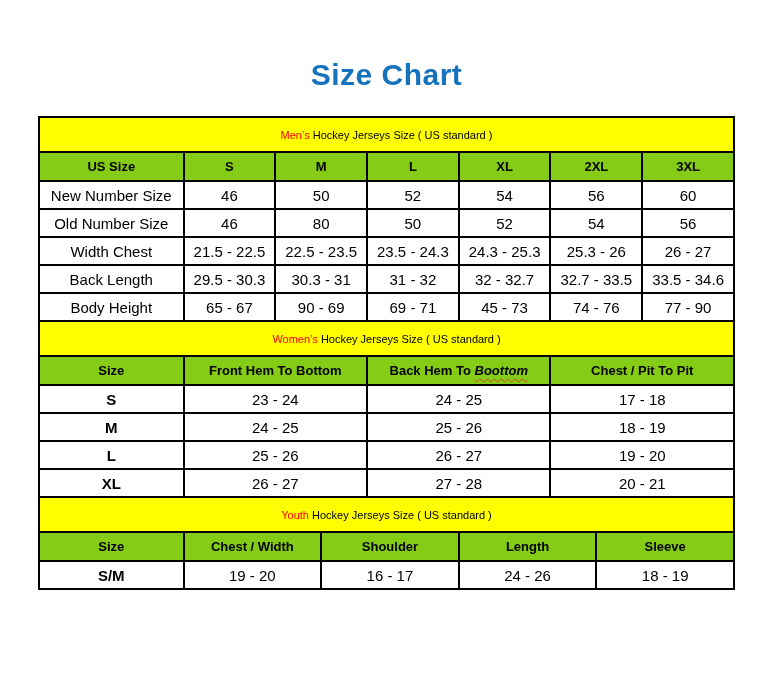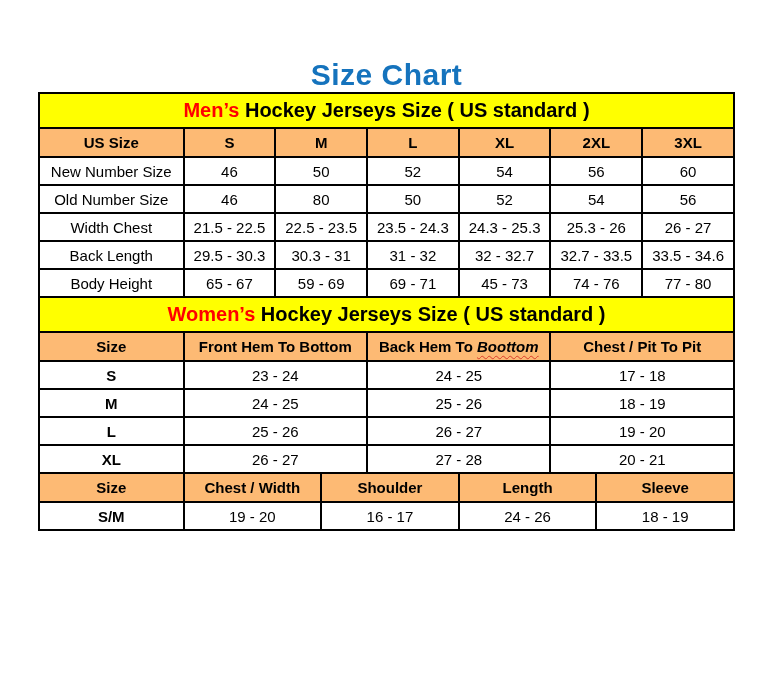"Size Chart" .title { padding-bottom: none -> 24px }
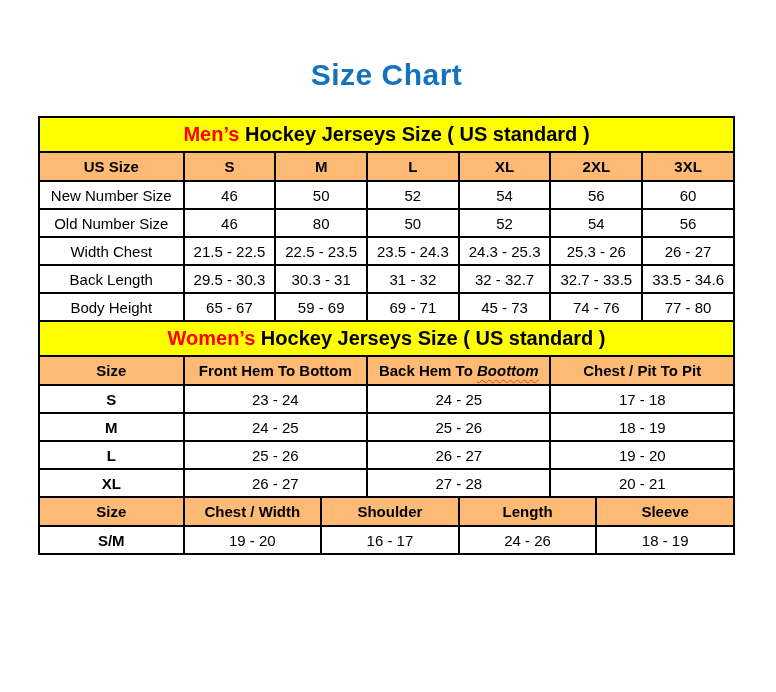"Men’s Hockey Jerseys Size (" th.banner { font-size: 20px -> 11px; font-weight: 700 -> 400 }
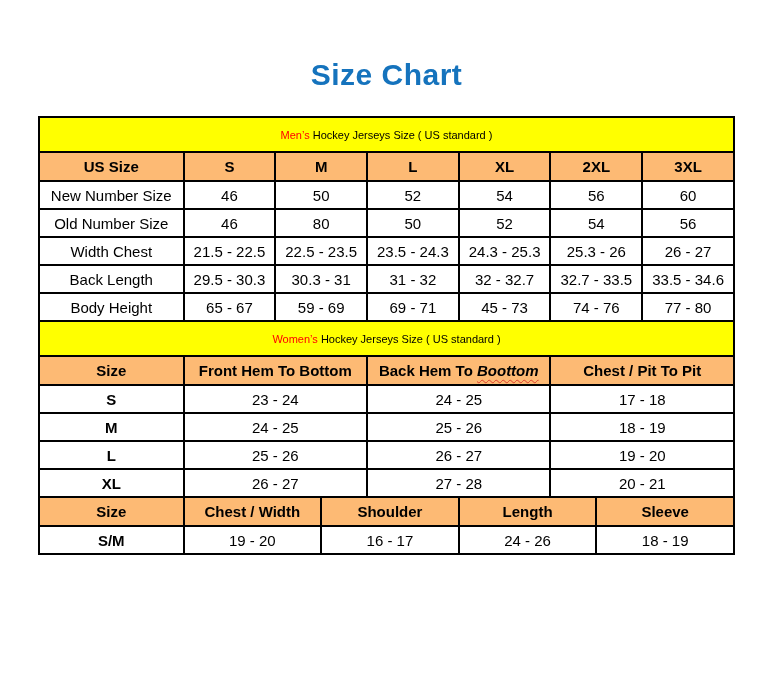"US Size" tr.colhead th { background: #fdba74 -> #84cc16; font-size: 15px -> 13px }
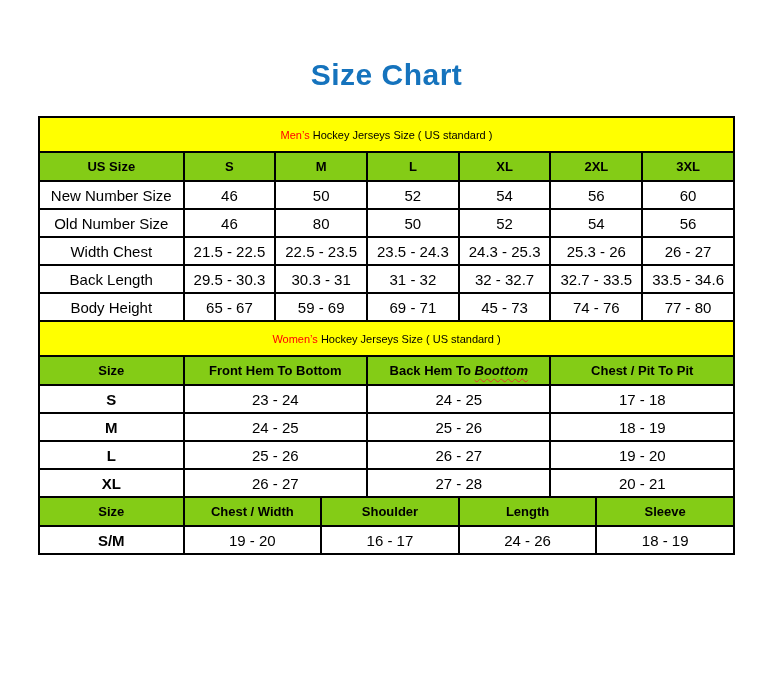"59 - 69" td.cell { text: 59 -> 90 }
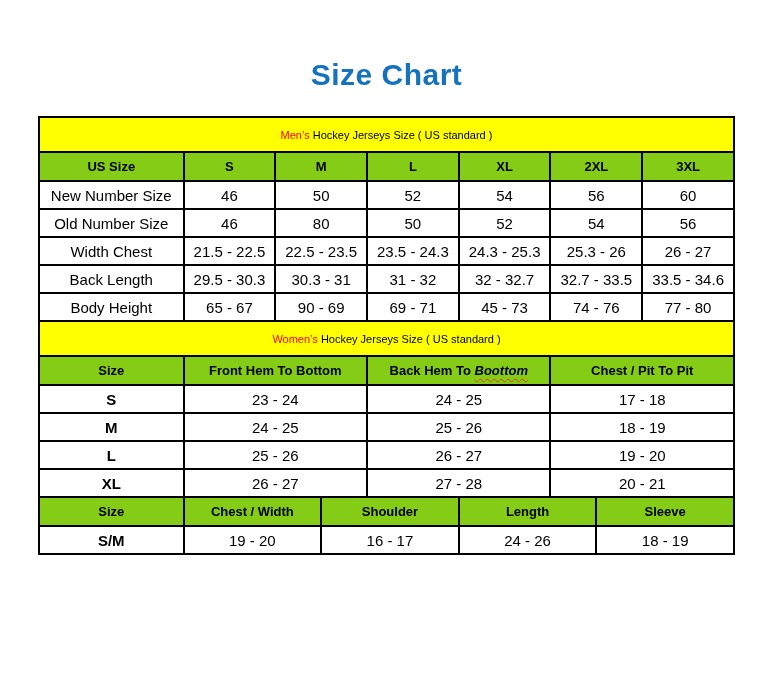"77 - 80" td.cell { text: 80 -> 90 }
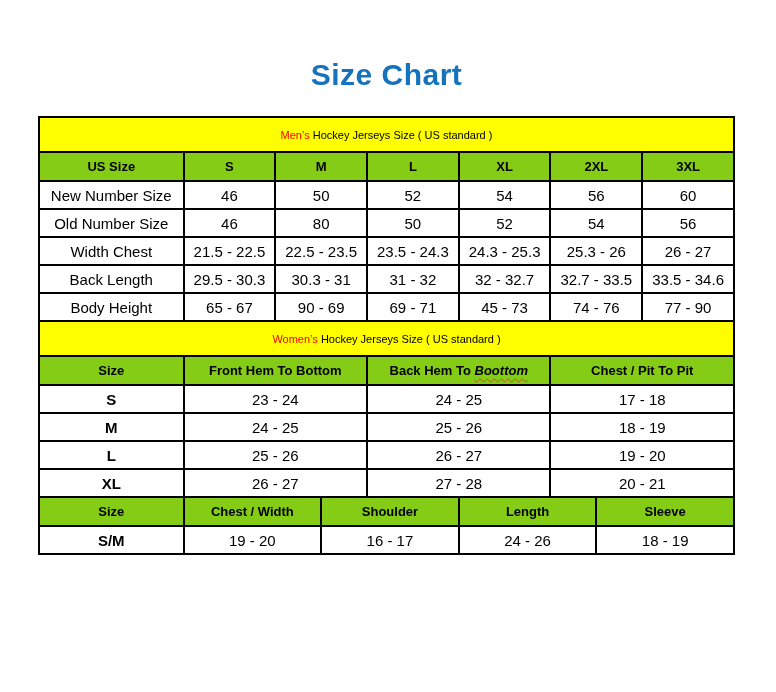"Youth Hockey Jerseys Size (" tr { html: none -> <tr> <th><span>Youth</span><span> Hockey Jerseys Size ( US standard )</span></th> </tr> }
